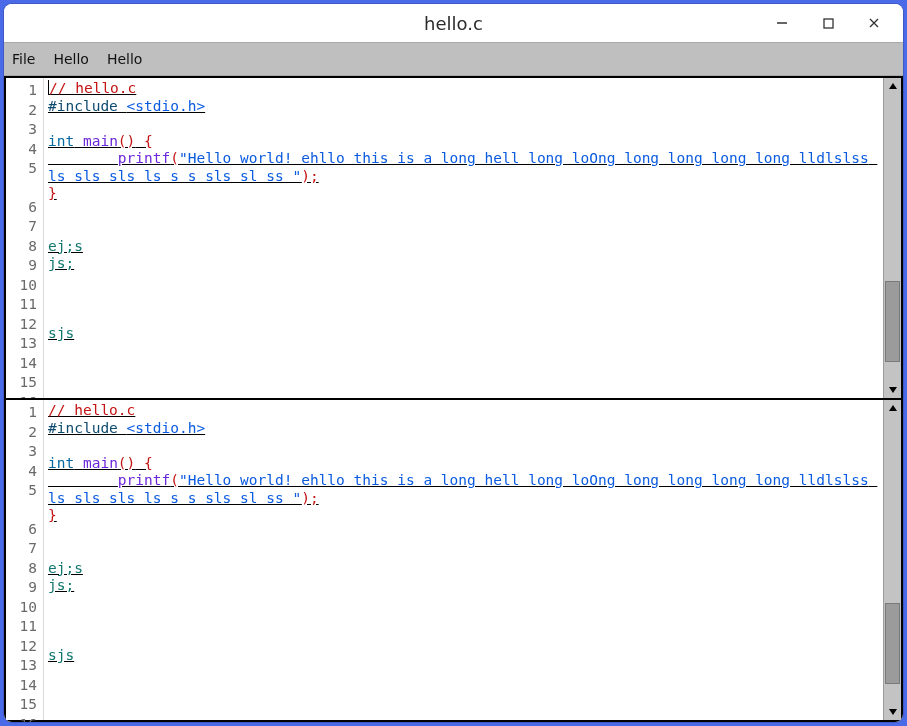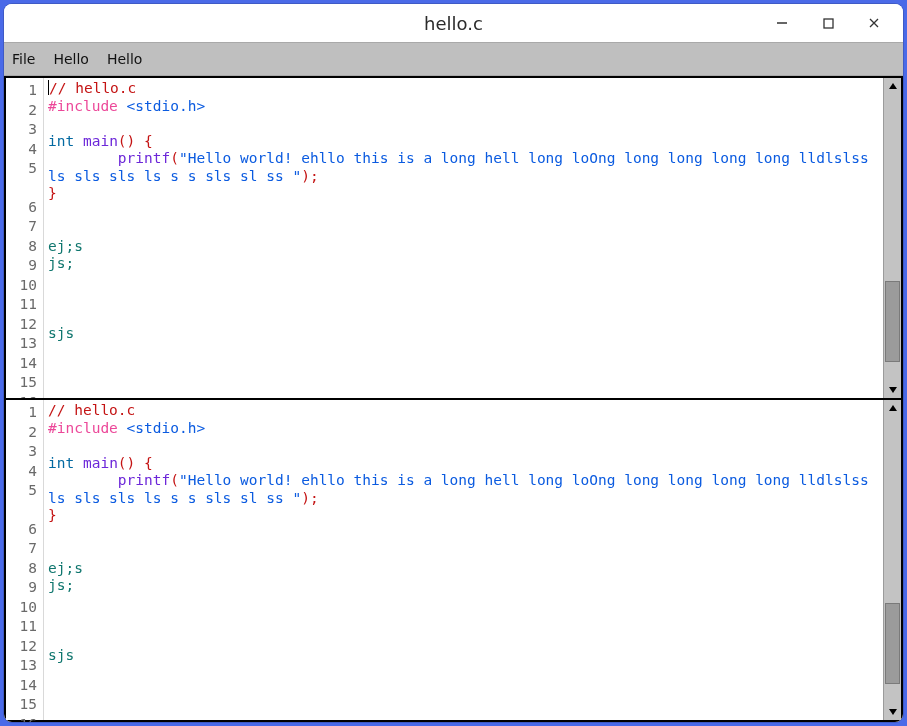"// hello.c" .code { text-decoration: none -> underline }
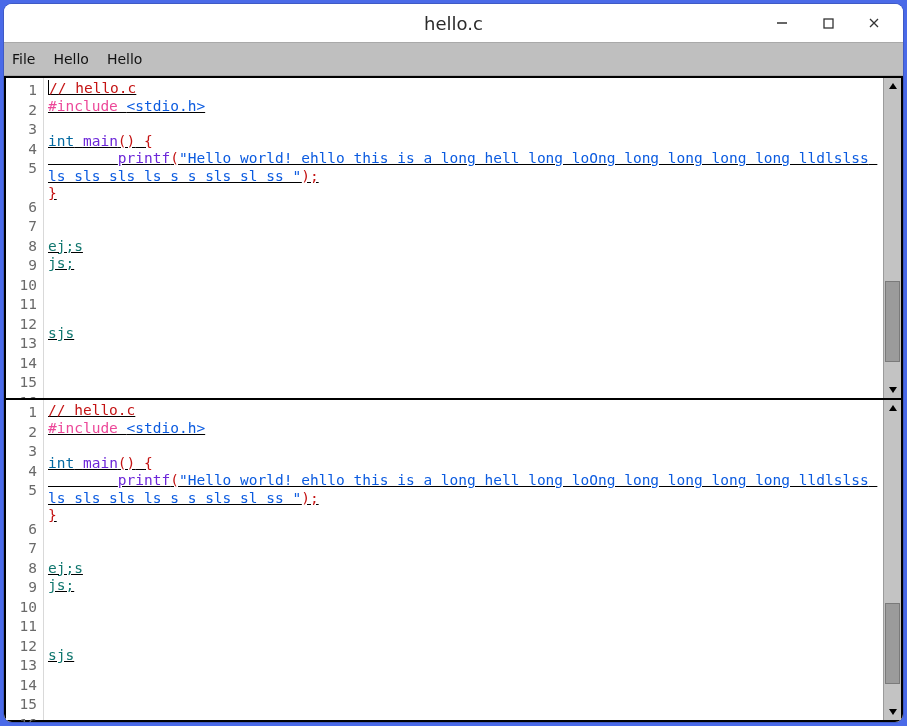"#include" .c-preproc { color: #ec4899 -> #0c4a6e }
